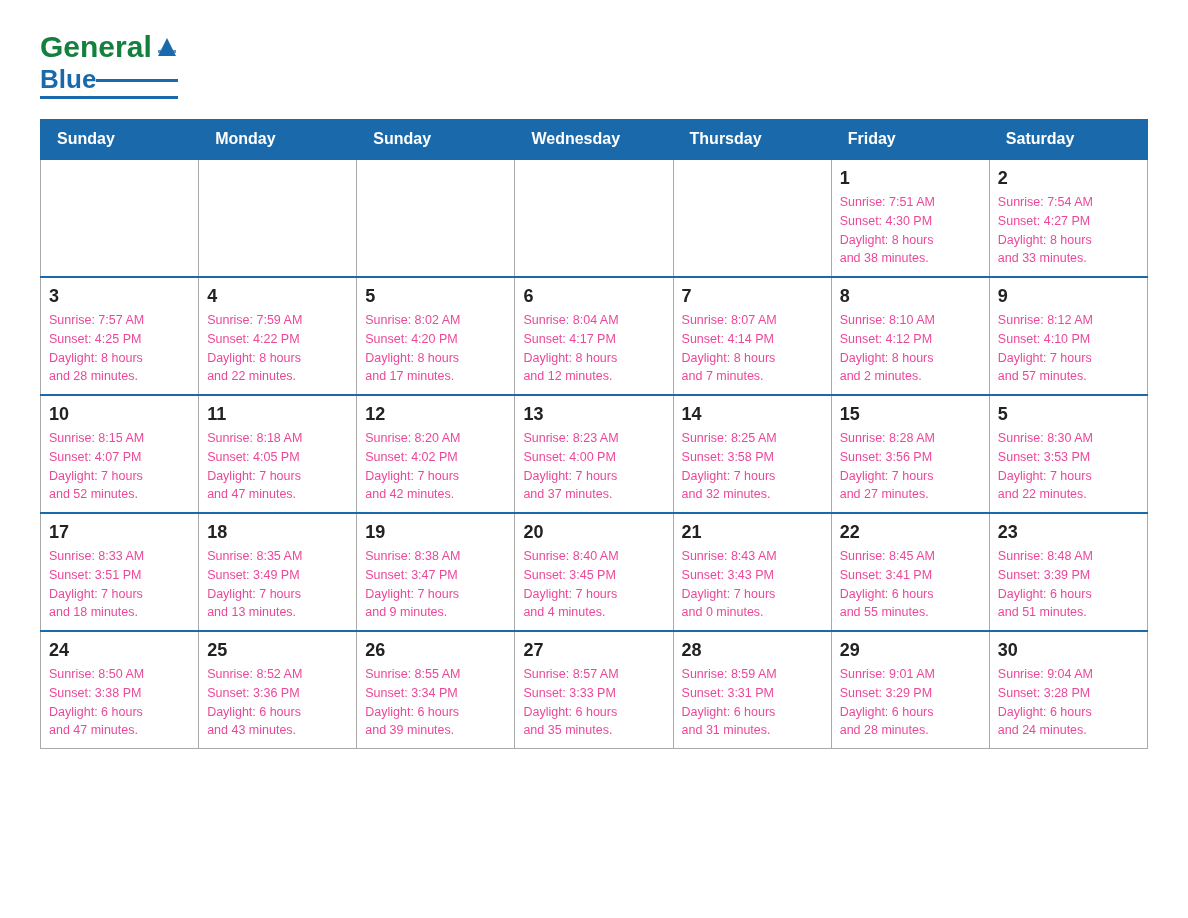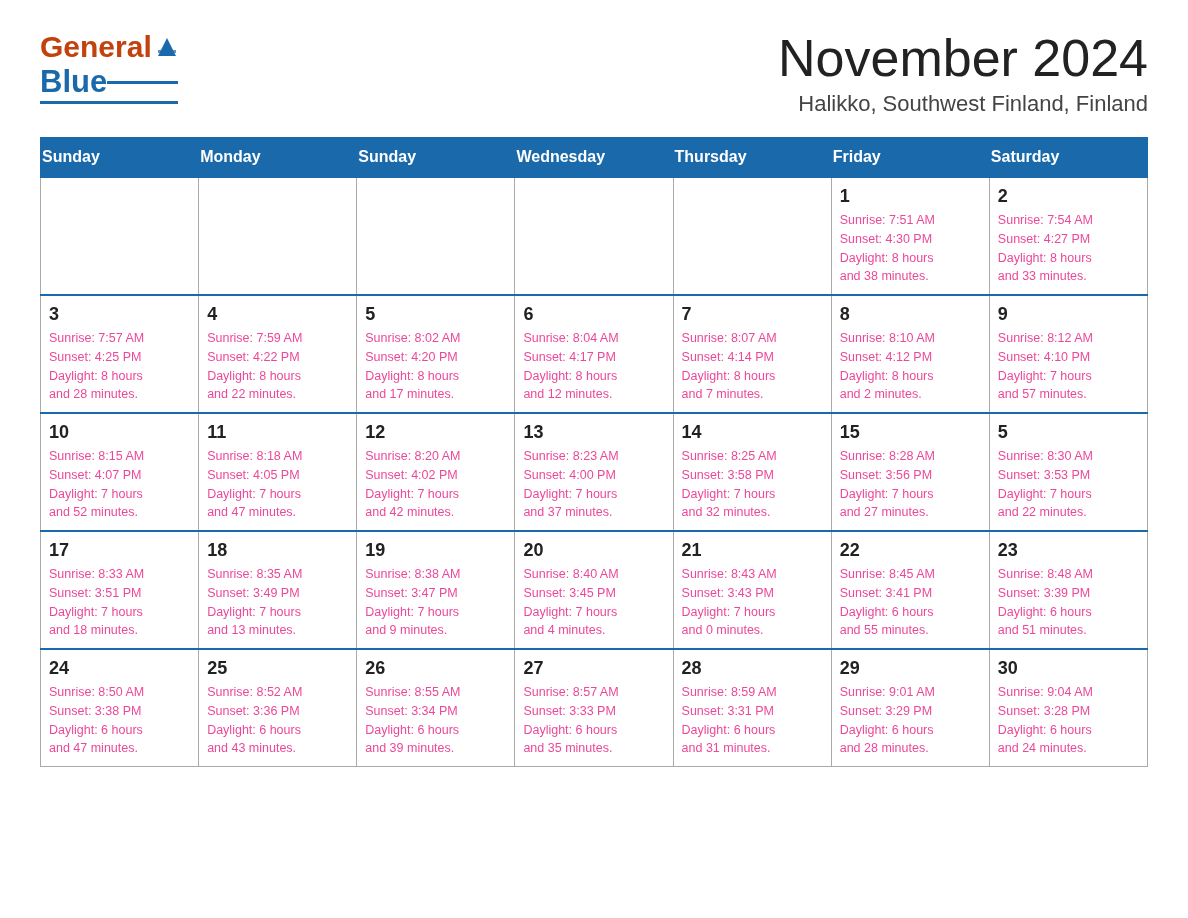"General" .logo-general-text { color: #c2410c -> #15803d }
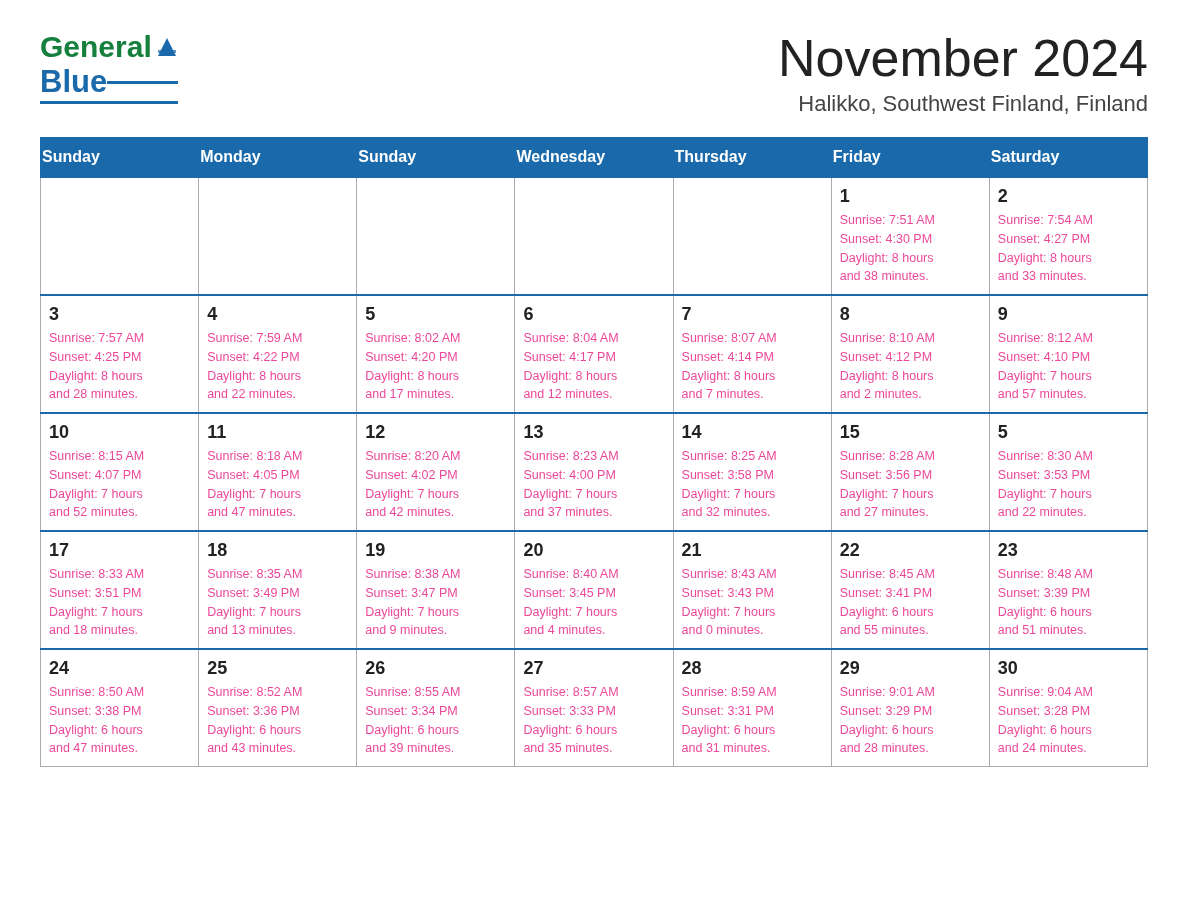"Blue" .logo-blue-text { font-size: 31px -> 26px }
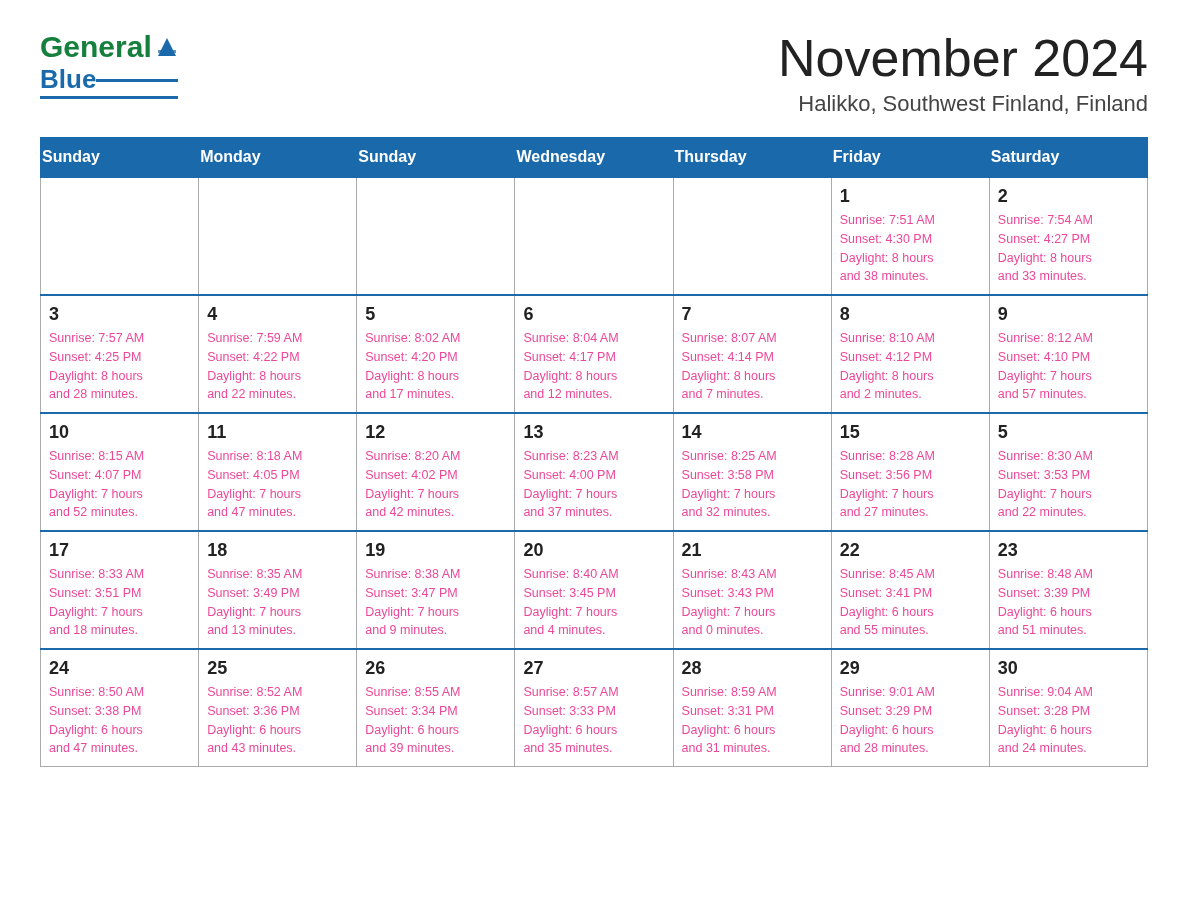"November 2024" div.title-block { html: <div> <div>November 2024</div> <div>Halikko, Southwest Finland, Finland</div> </div> -> none }
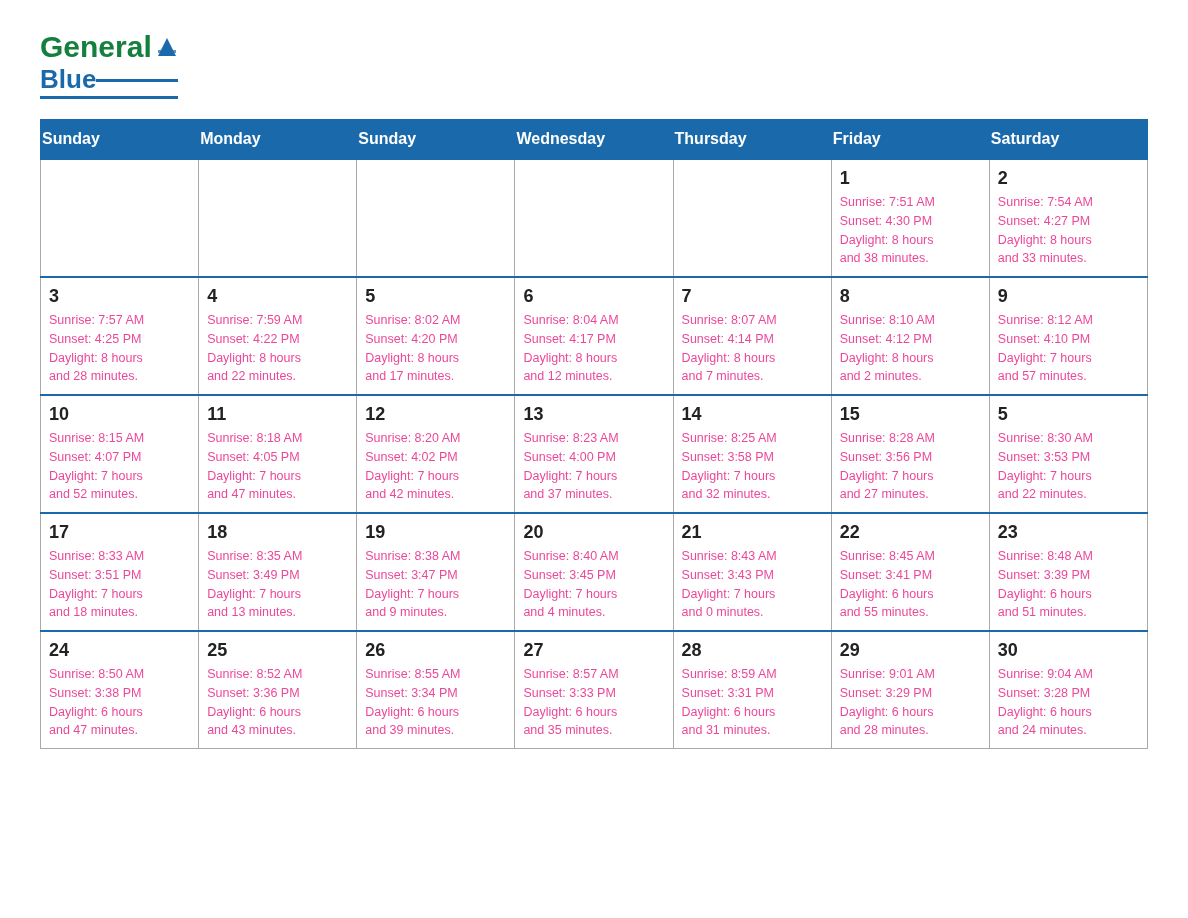"Sunday" .calendar th { padding: 10px 1px -> 10px 16px }
